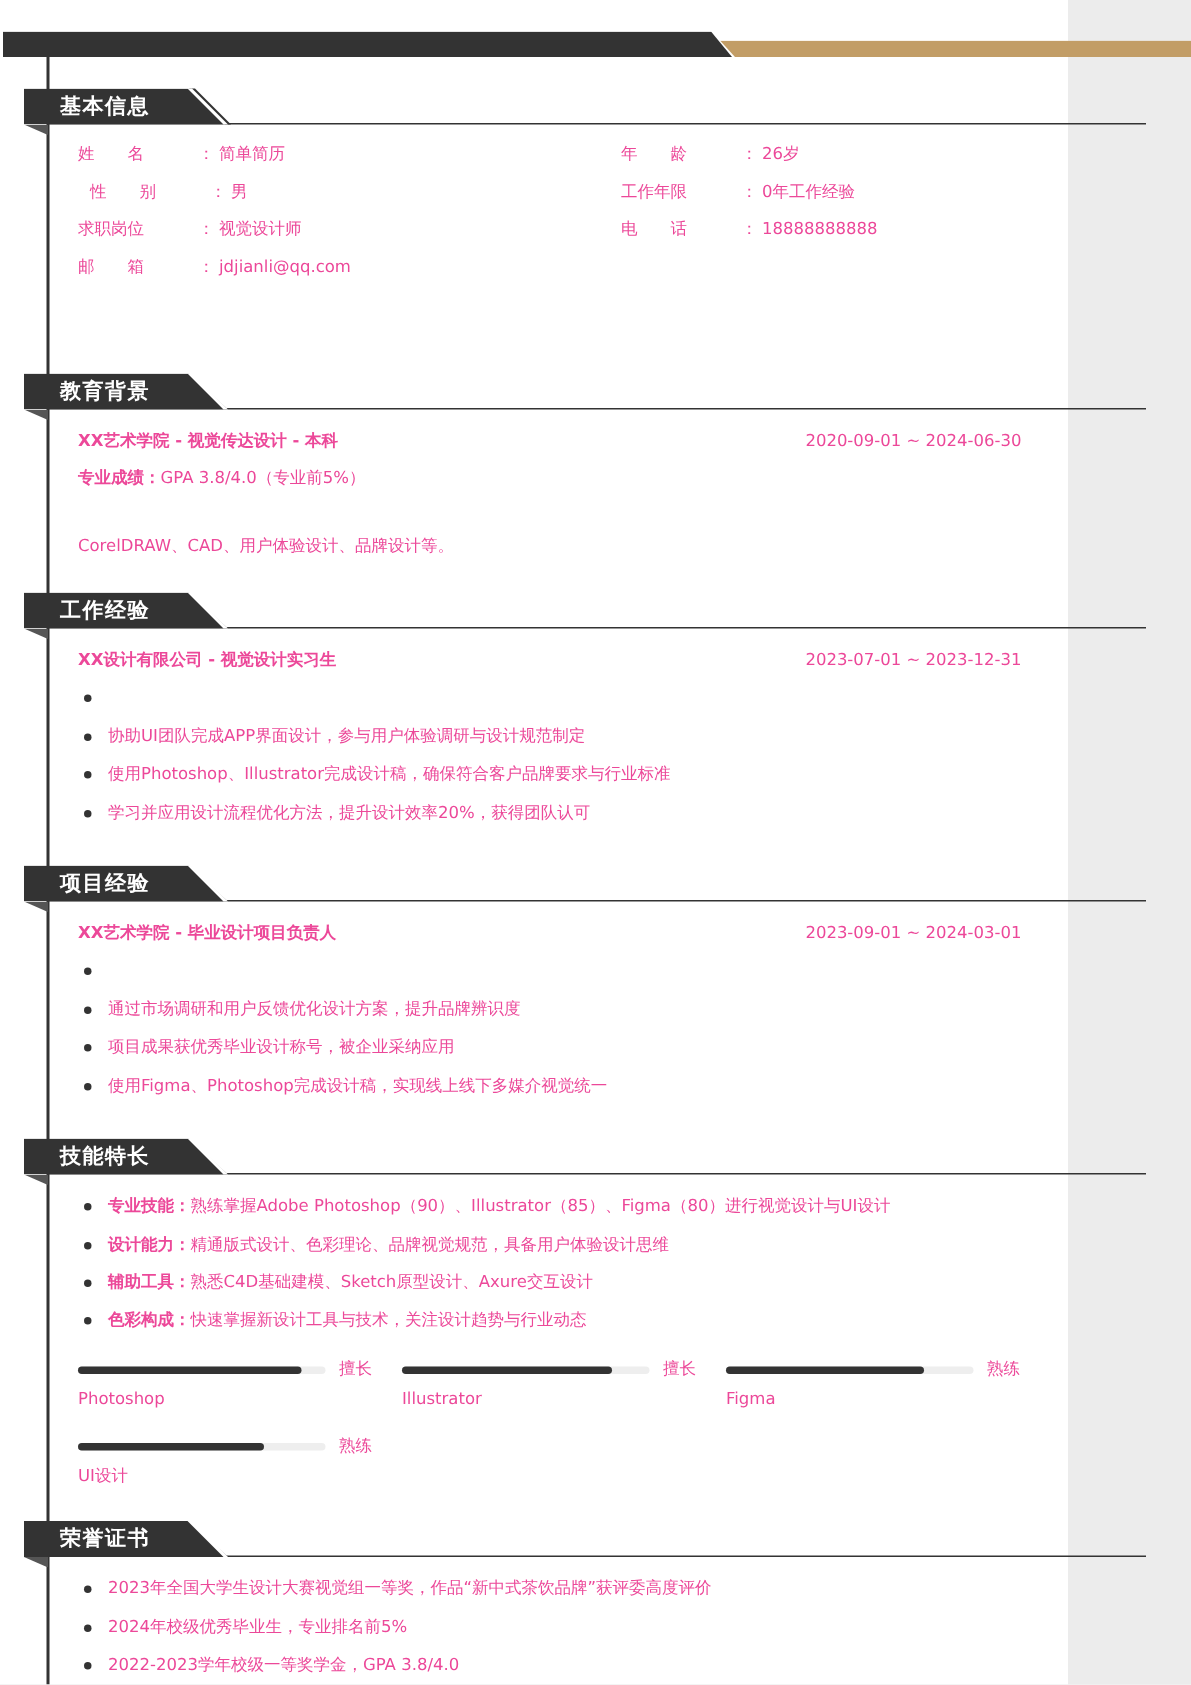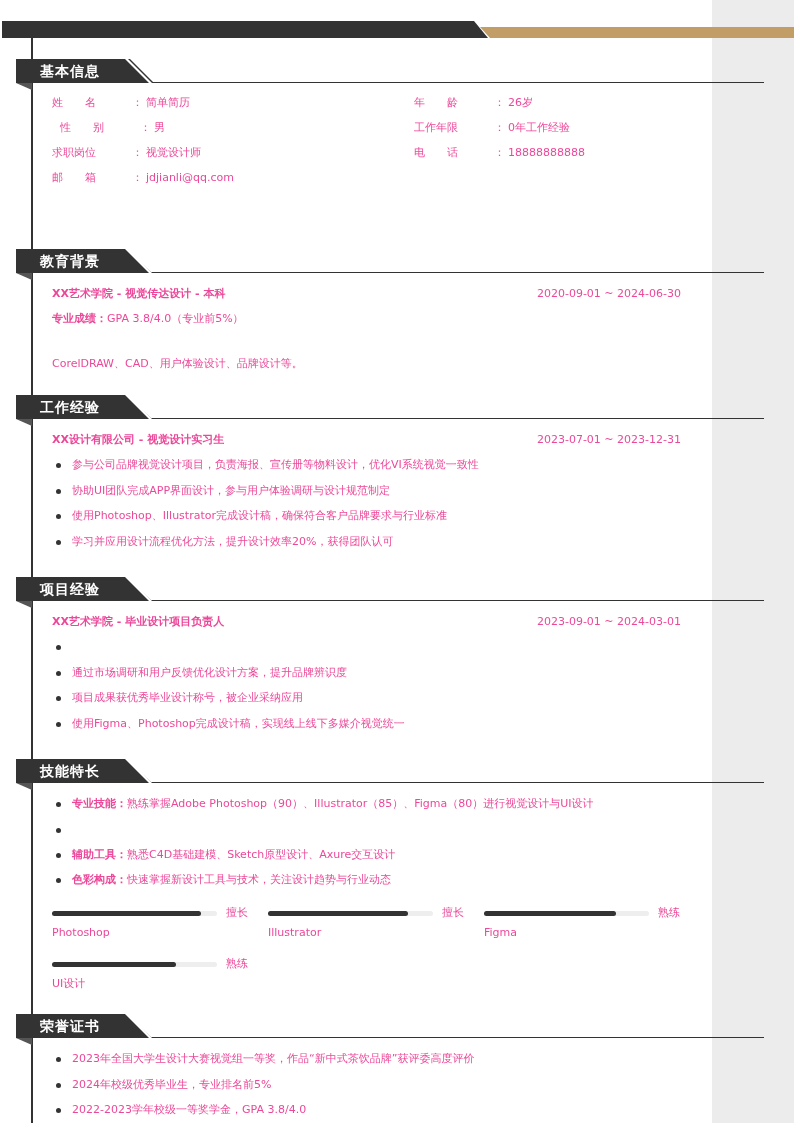"参与公司品牌视觉设计项目，负责海报、宣传册等物料设计，优化VI系统视觉一致性" div.txt { html: <div>参与公司品牌视觉设计项目，负责海报、宣传册等物料设计，优化VI系统视觉一致性</div> -> none }
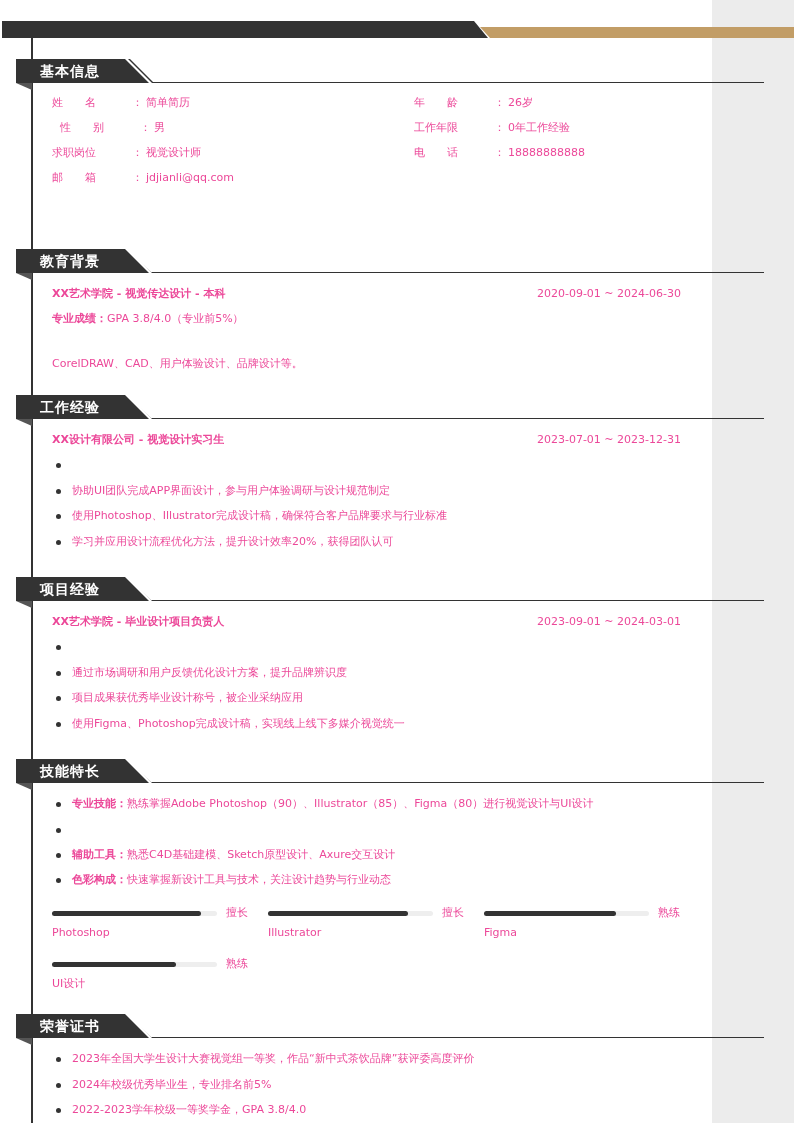"设计能力：精通版式设计、色彩理论、品牌视觉规范，具备用户体验设计思维" div.txt { html: none -> <div><span>设计能力：</span><span>精通版式设计、色彩理论、品牌视觉规范，具备用户体验设计思维</span></div> }
